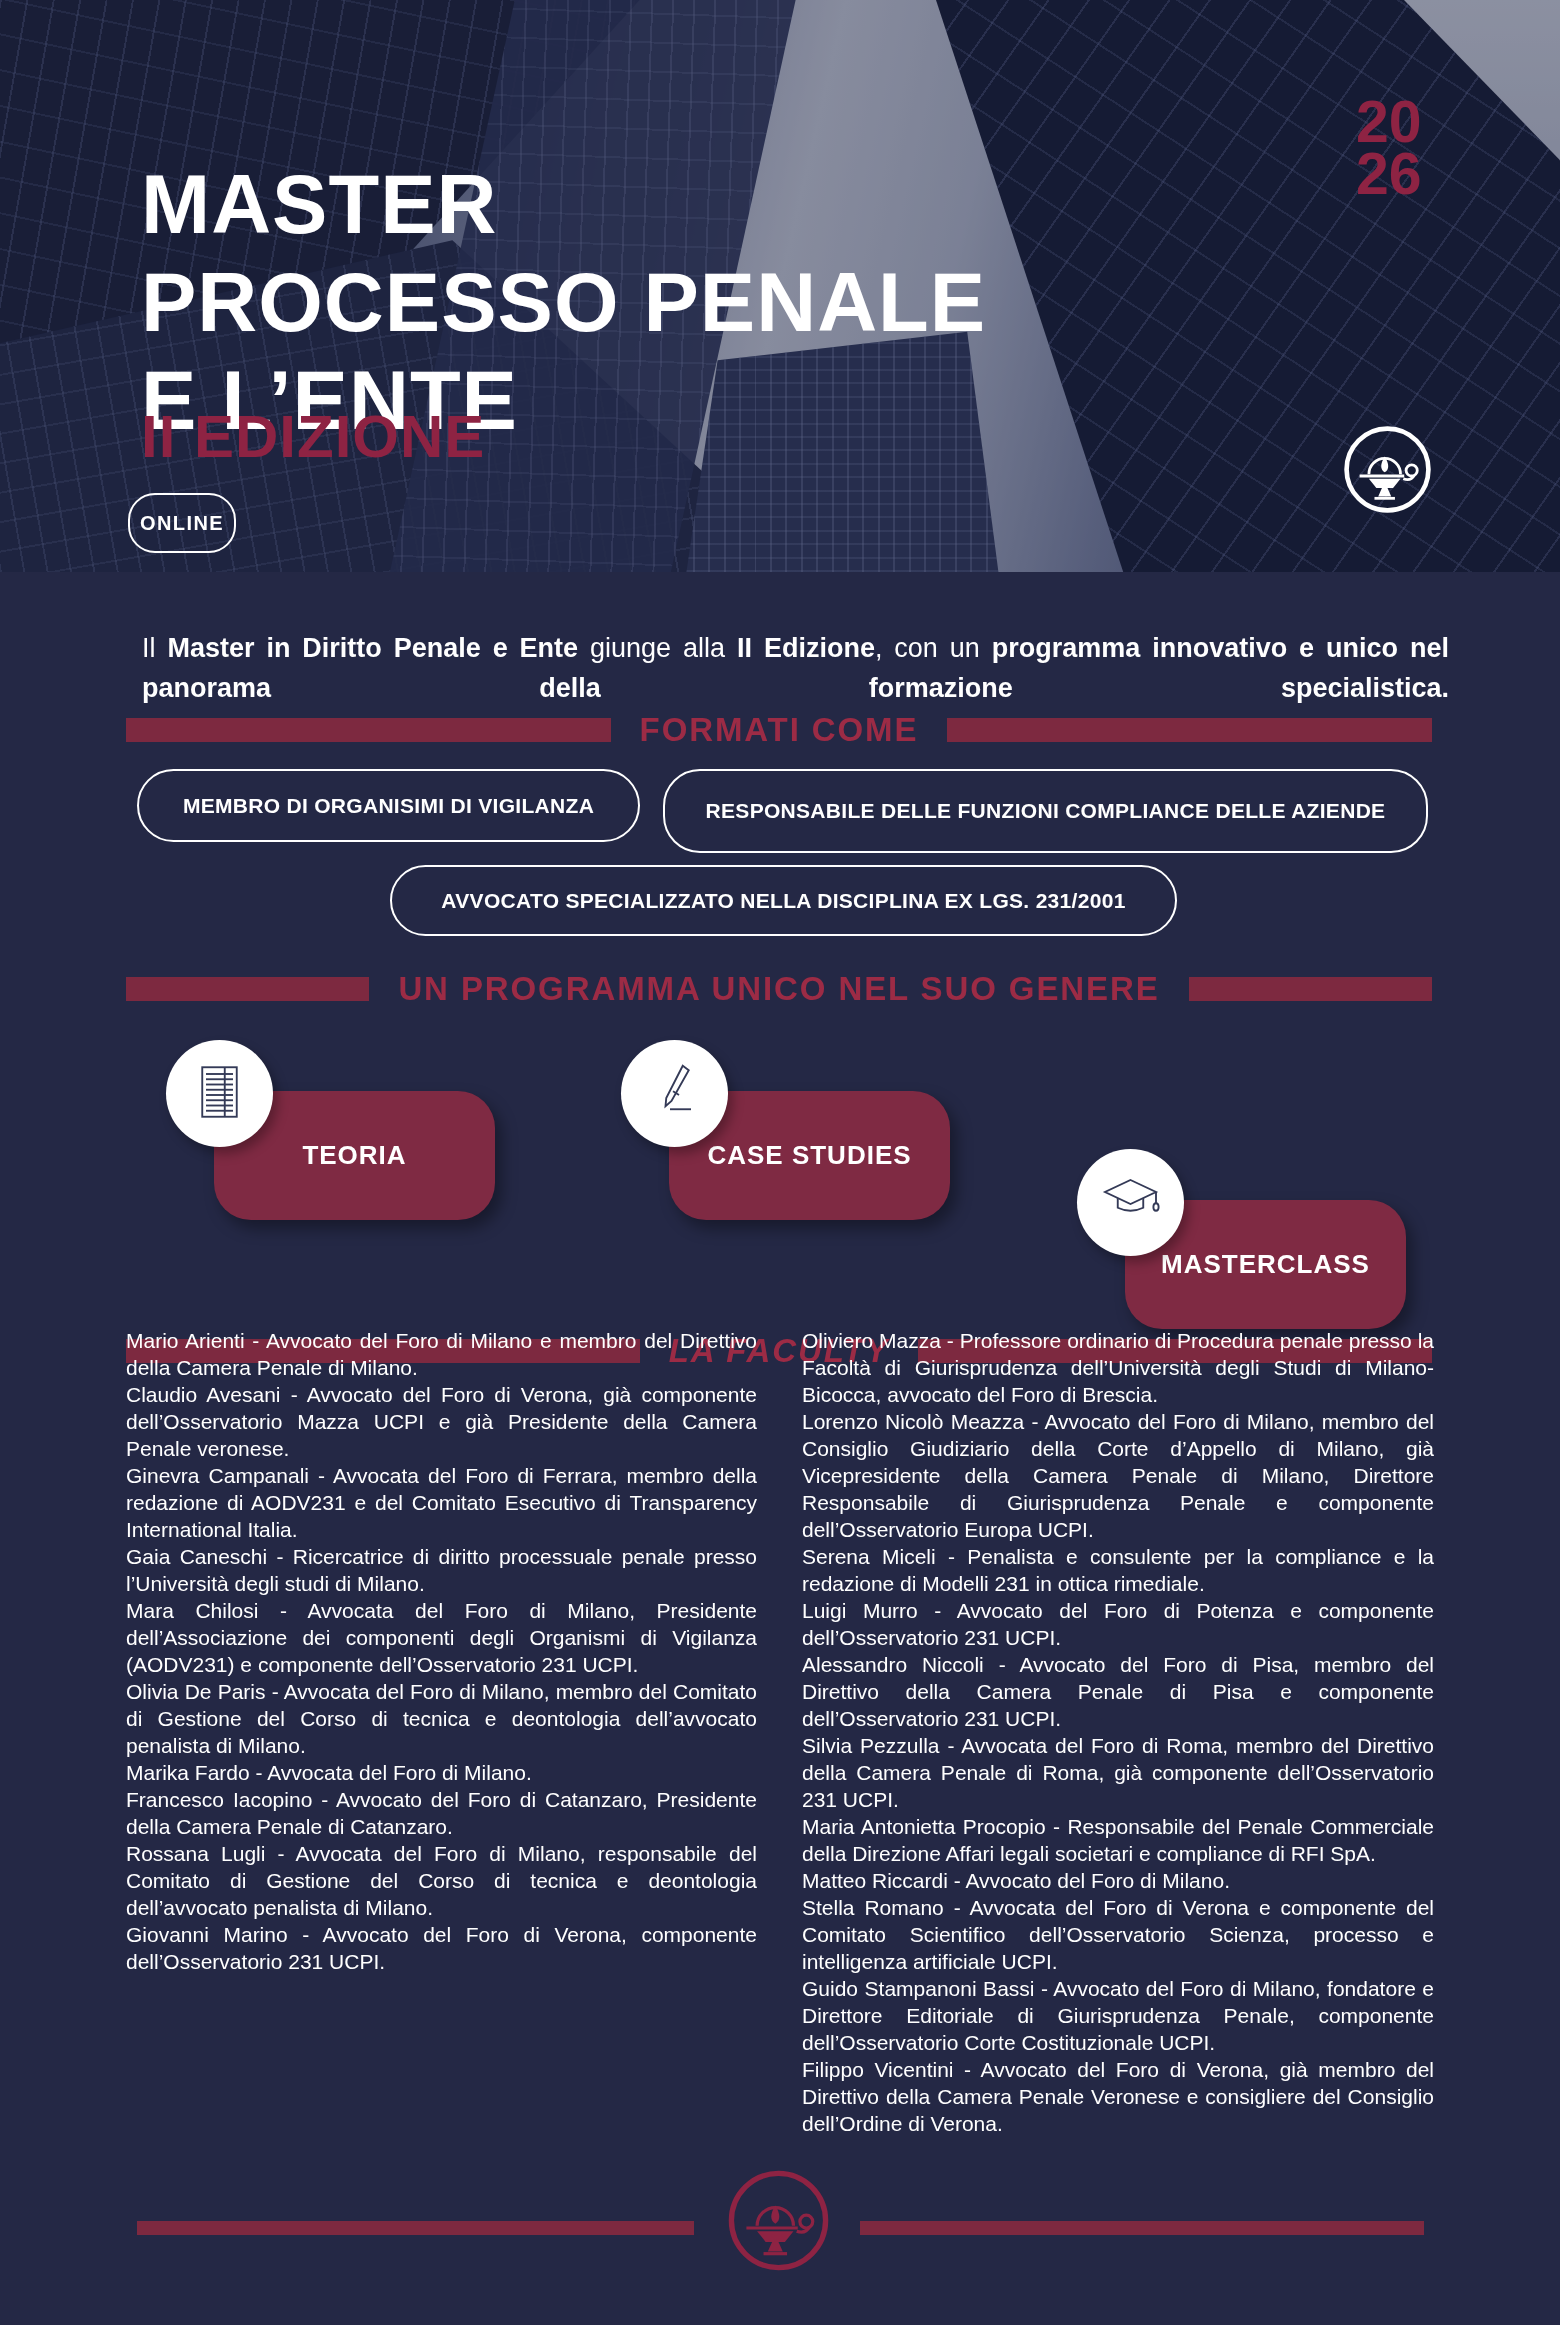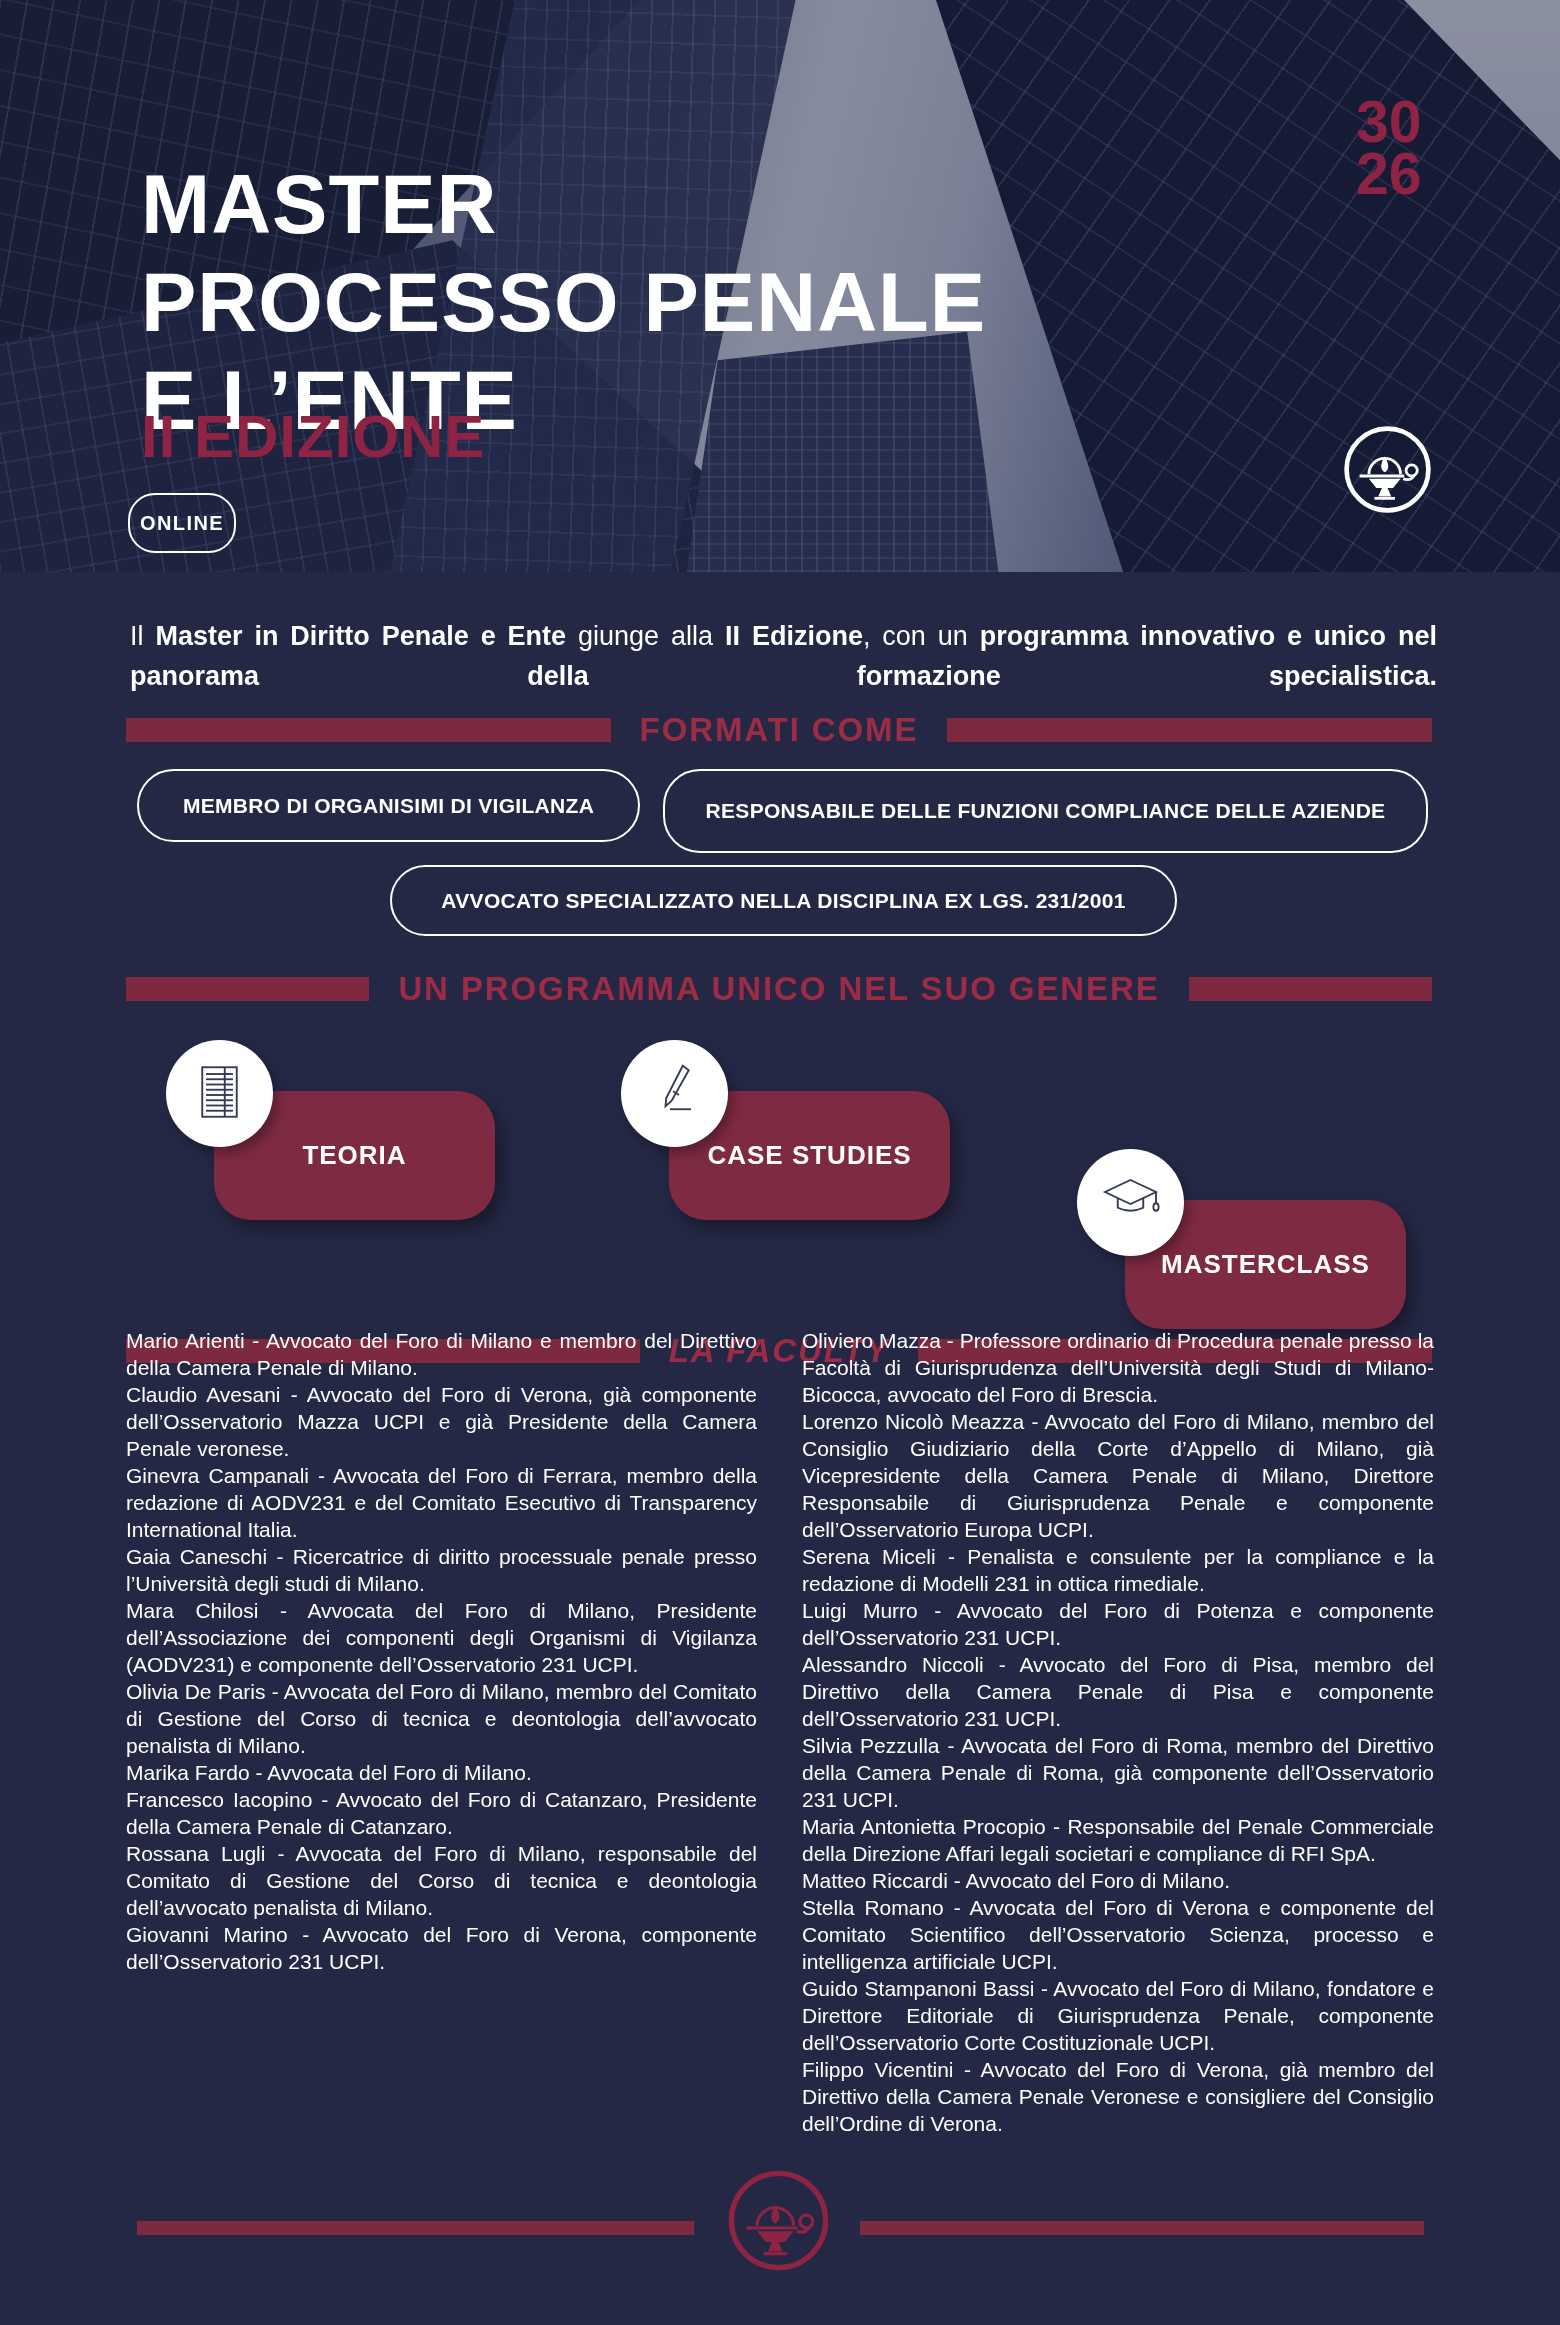"30" div { text: 30 -> 20 }
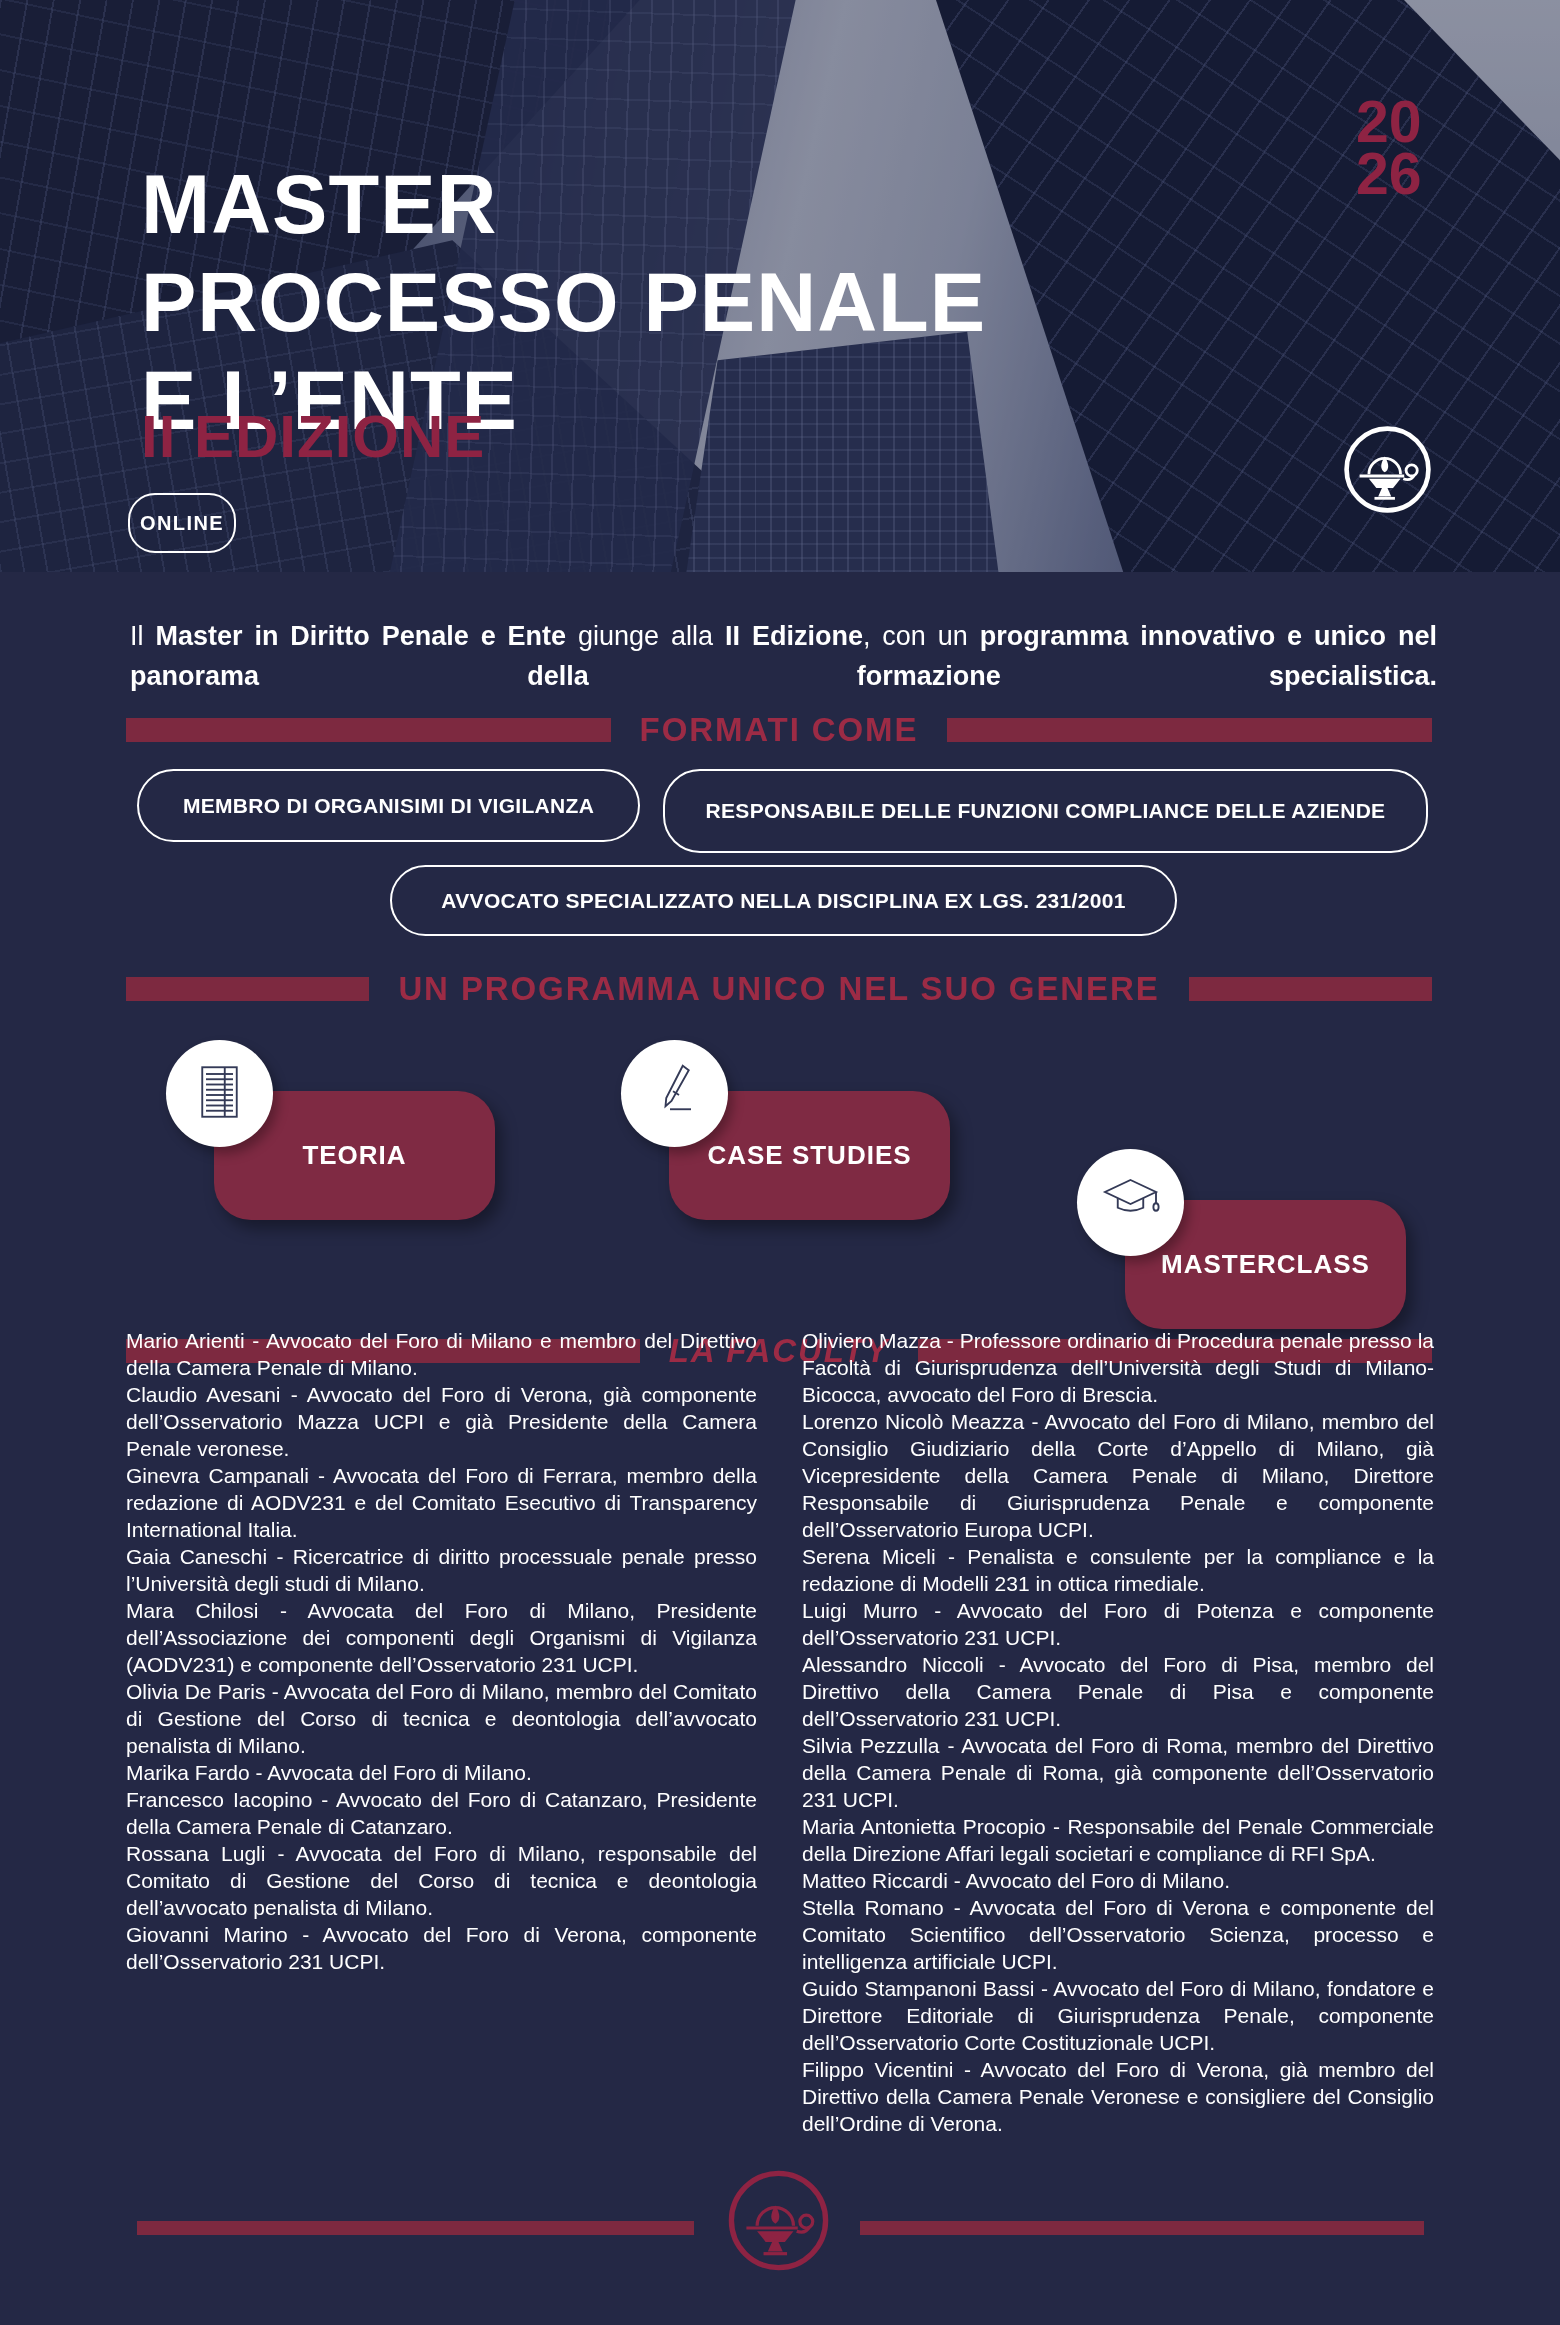"Il Master in Diritto Penale" .intro { margin: 4px -> 16px }
